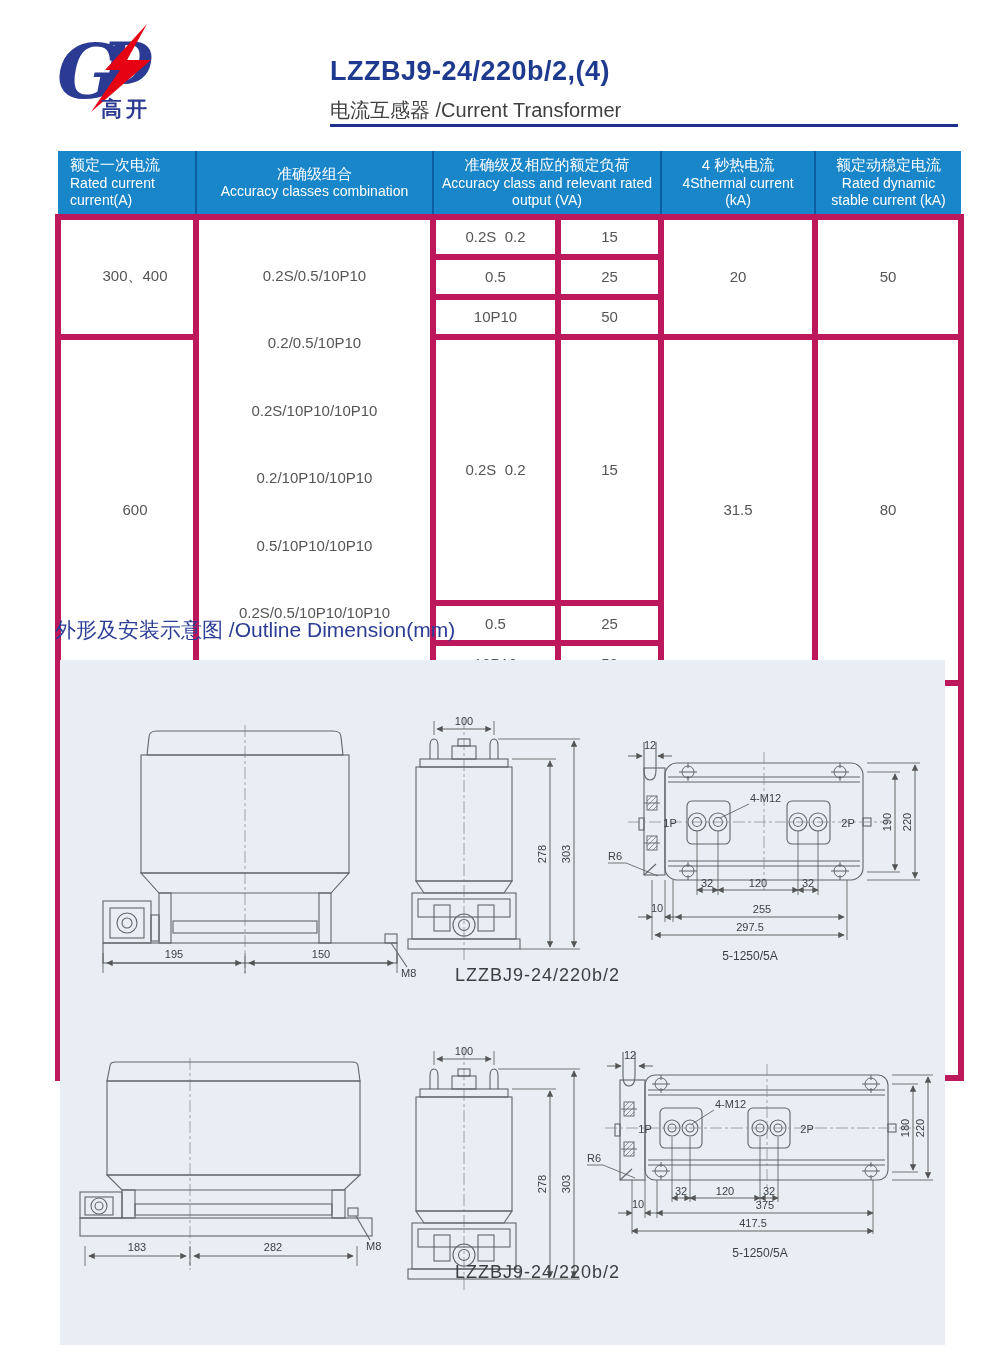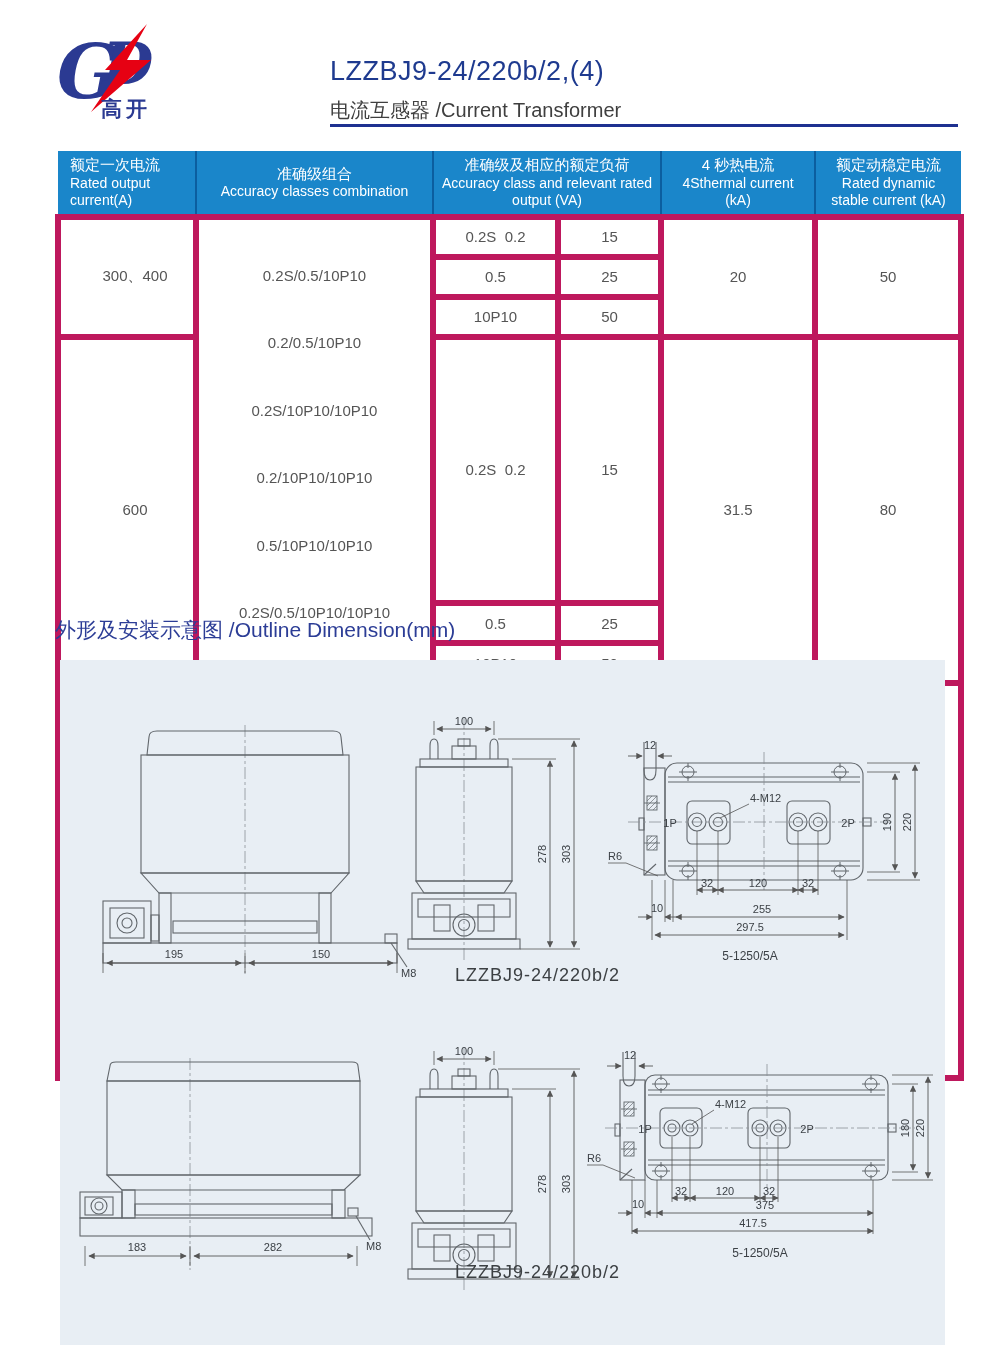"LZZBJ9-24/220b/2,(4)" .model { font-weight: normal -> bold }
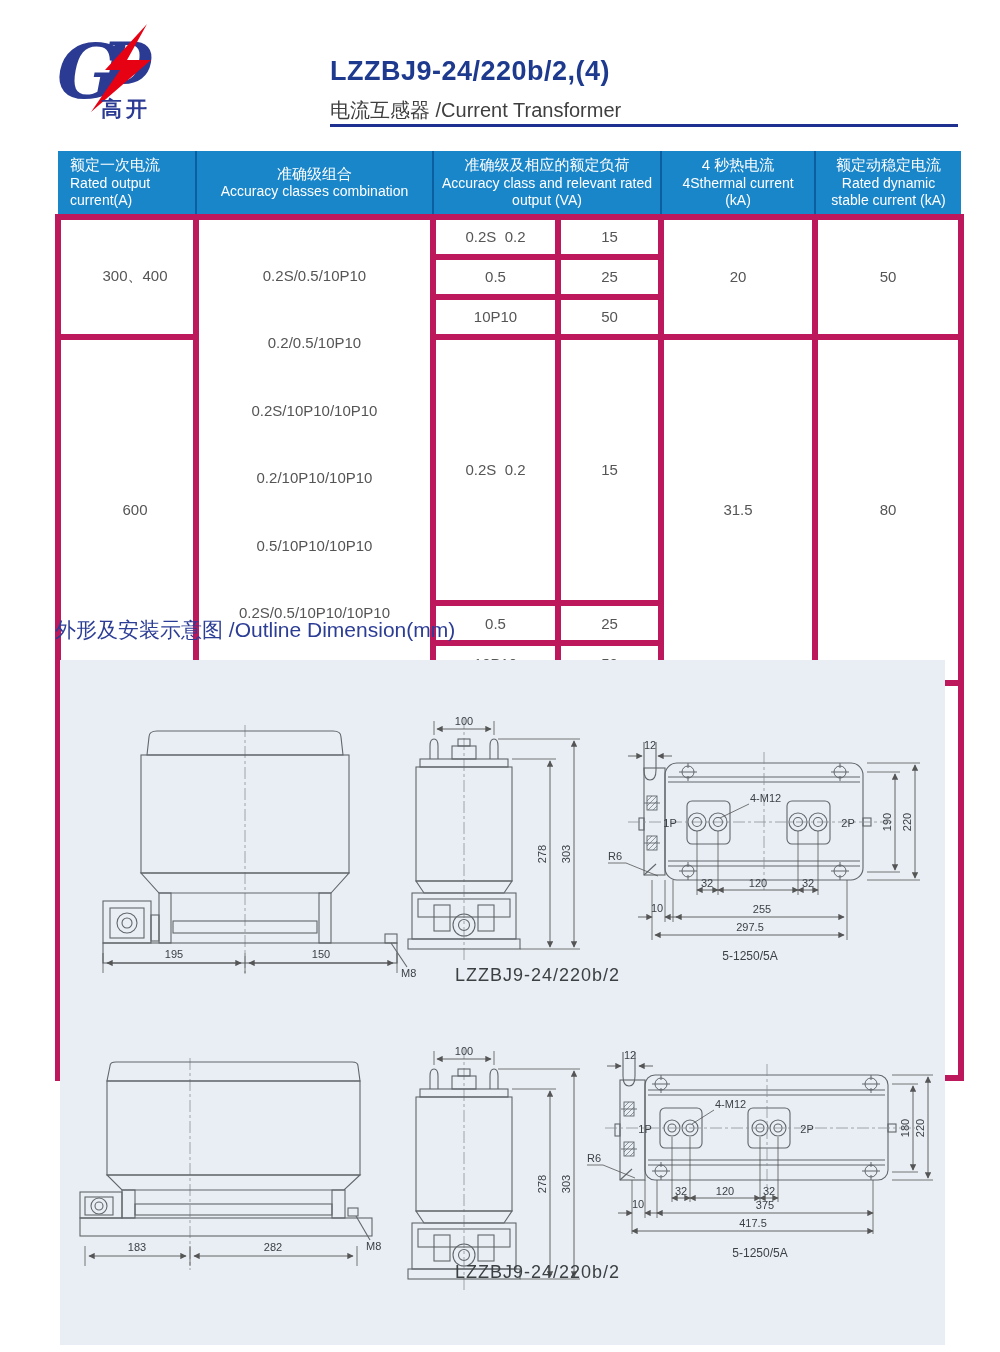"Rated output" span.en { text: output -> current }
